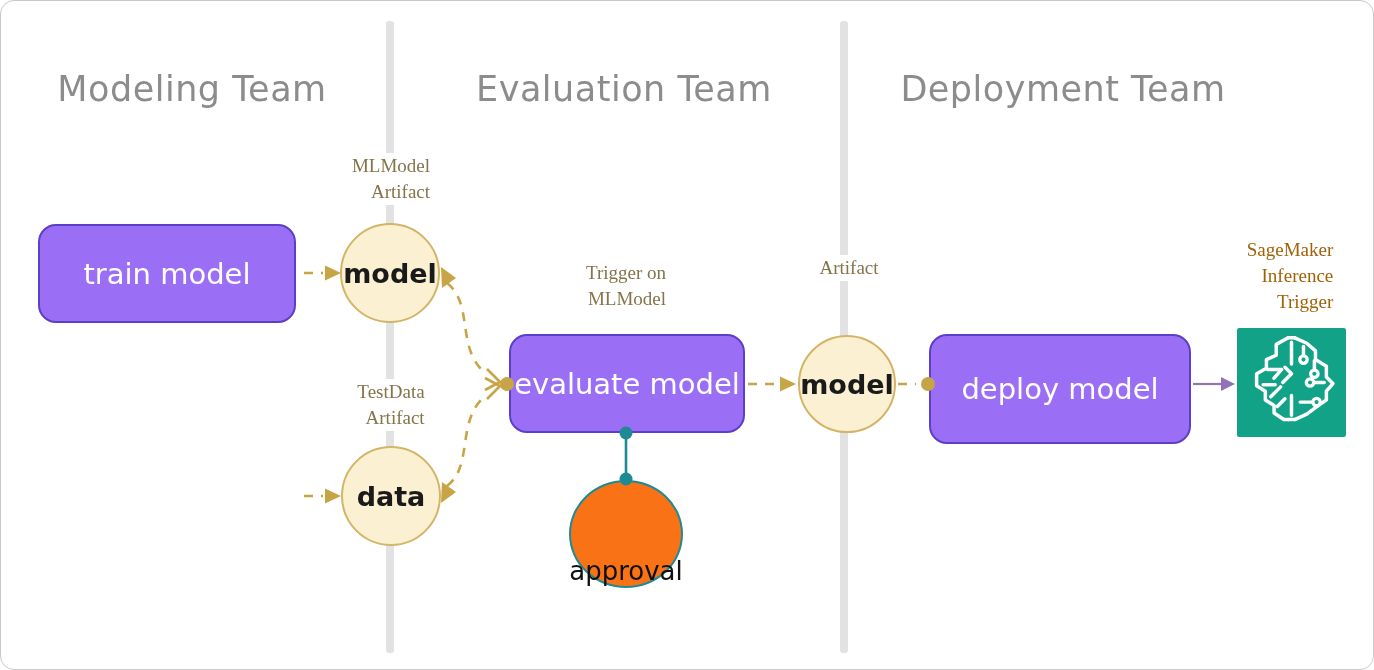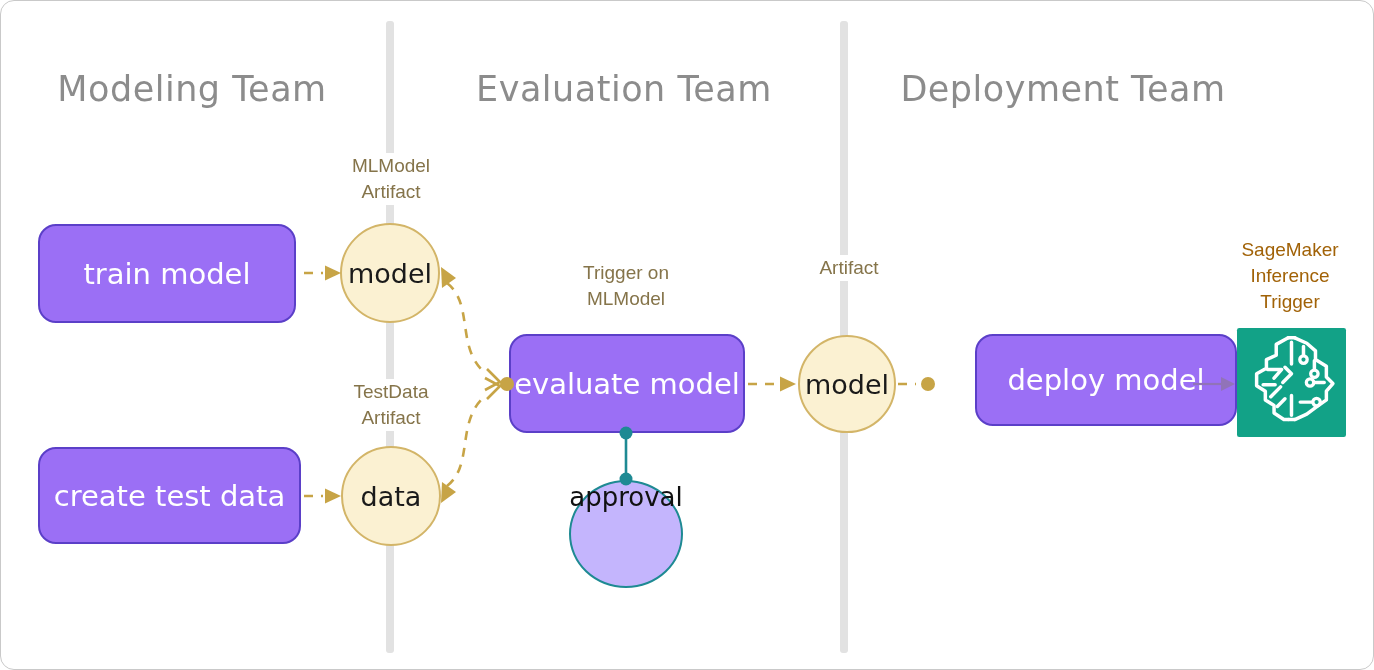"MLModel" .mono-label { font-family: Liberation Sans, sans-serif -> Liberation Serif, serif; text-align: center -> right }
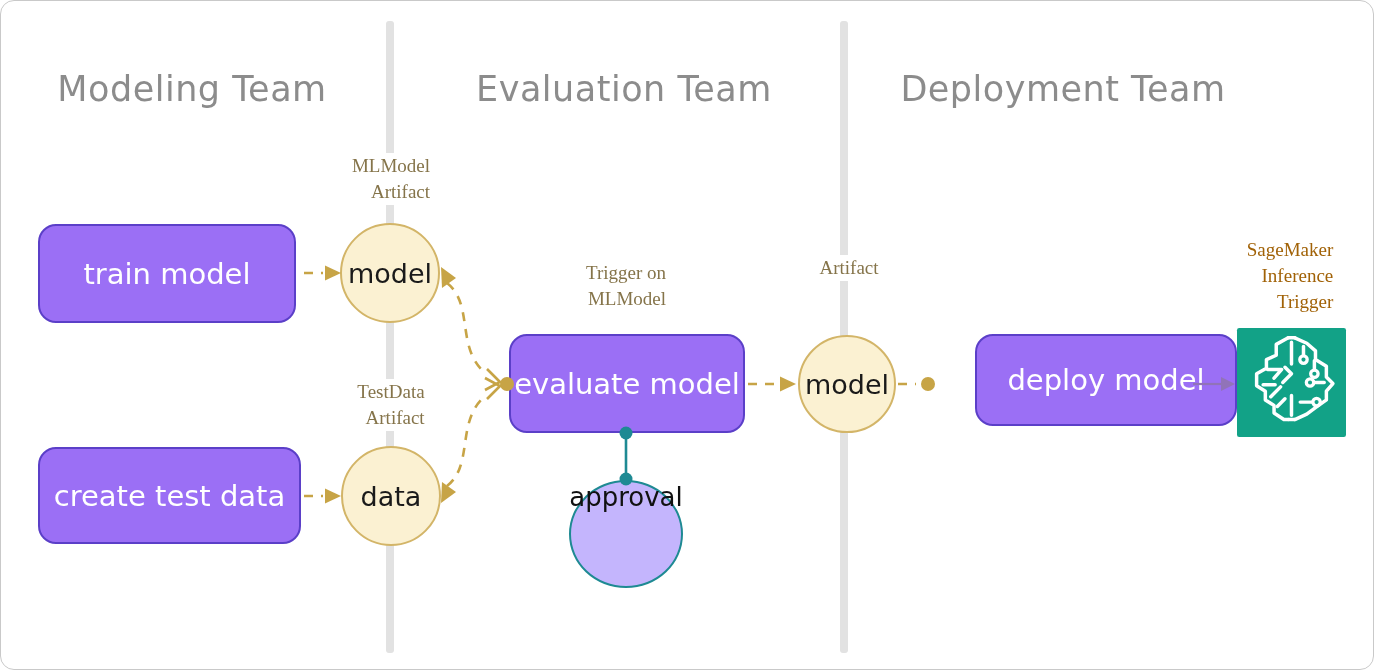"model" .artifact { font-weight: none -> bold }
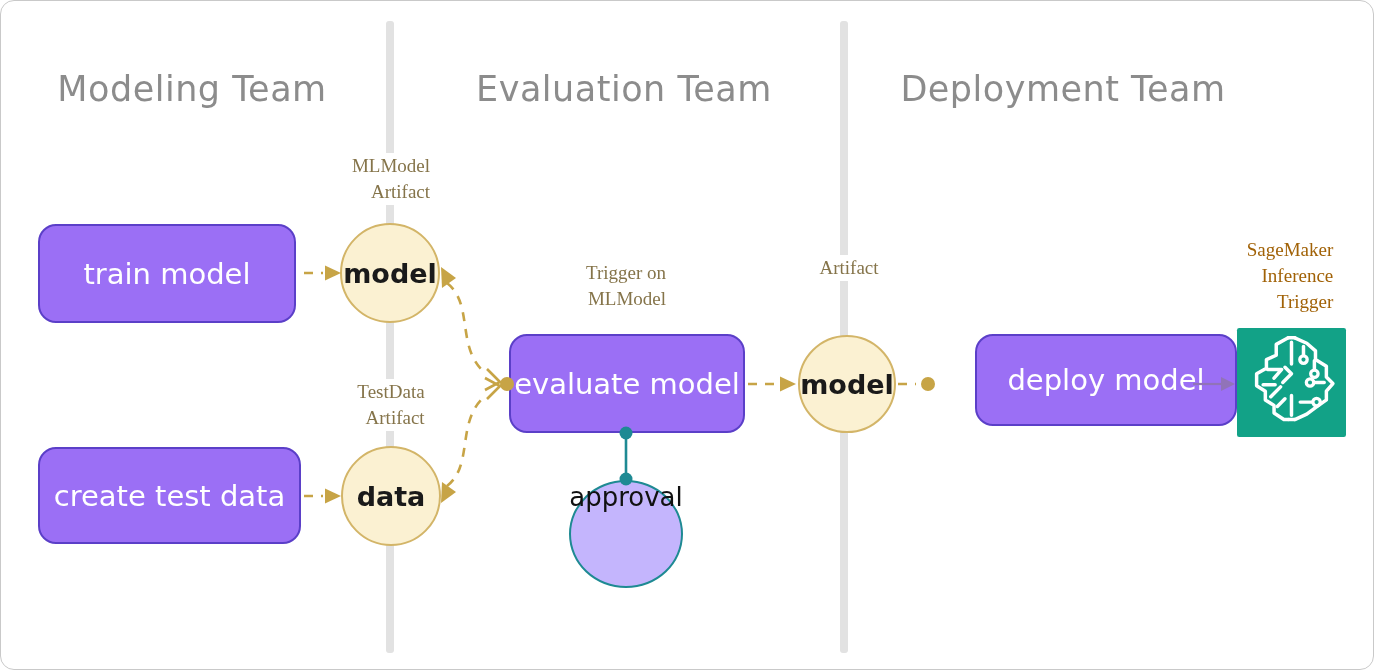"deploy model" div.task { height: 92px -> 110px; left: 974px -> 928px }
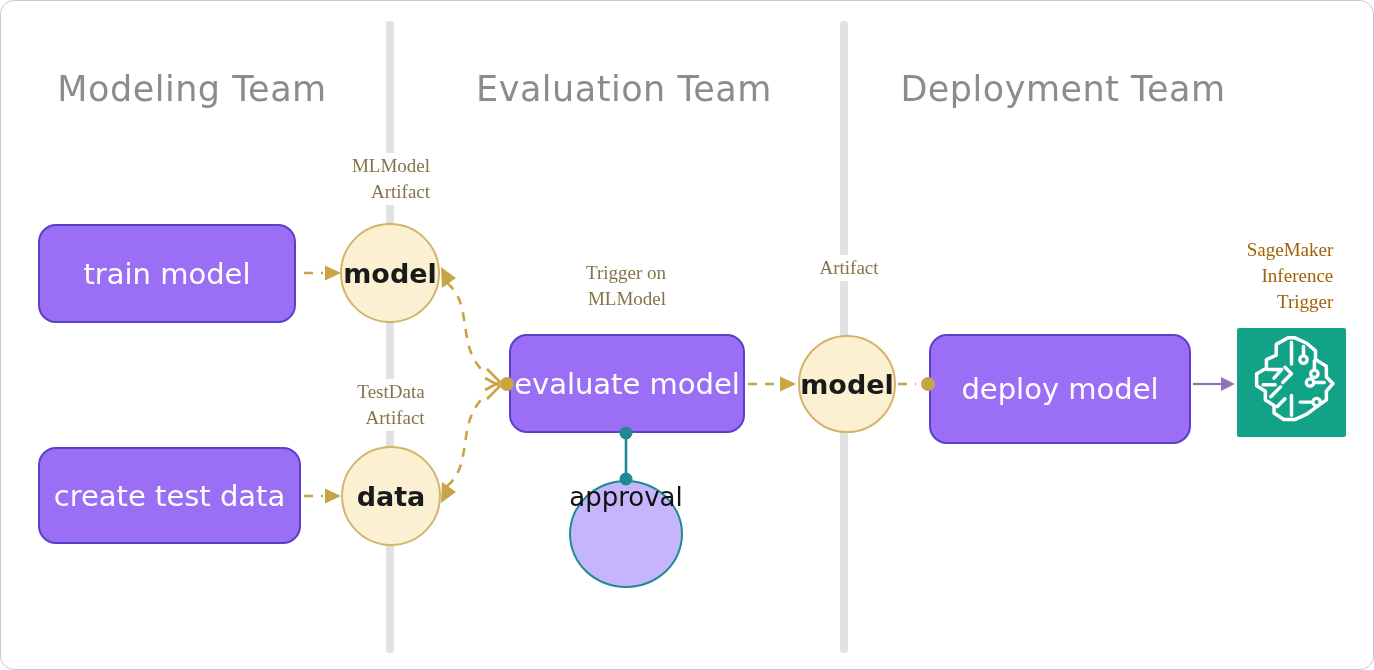"create test data" div.task { html: <div> <span>create test data</span> </div> -> none }
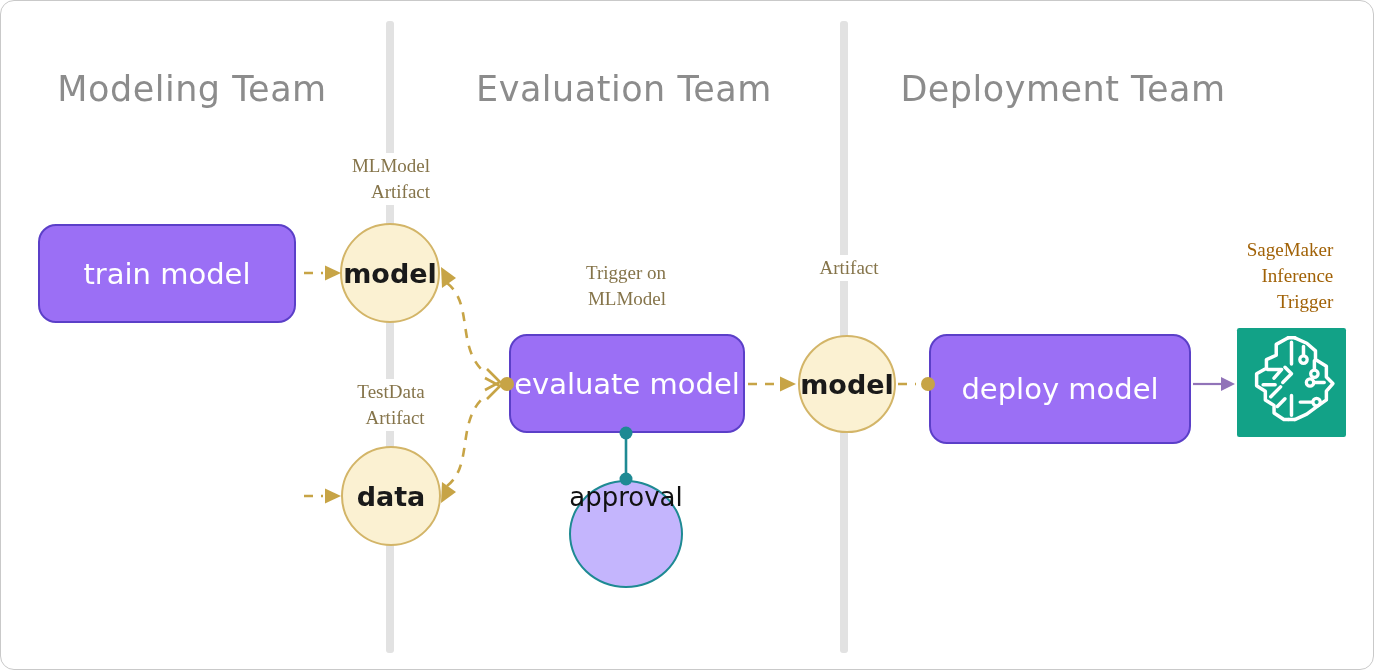"approval" .approval { align-items: flex-start -> flex-end; background: #c4b5fd -> #f97316 }
